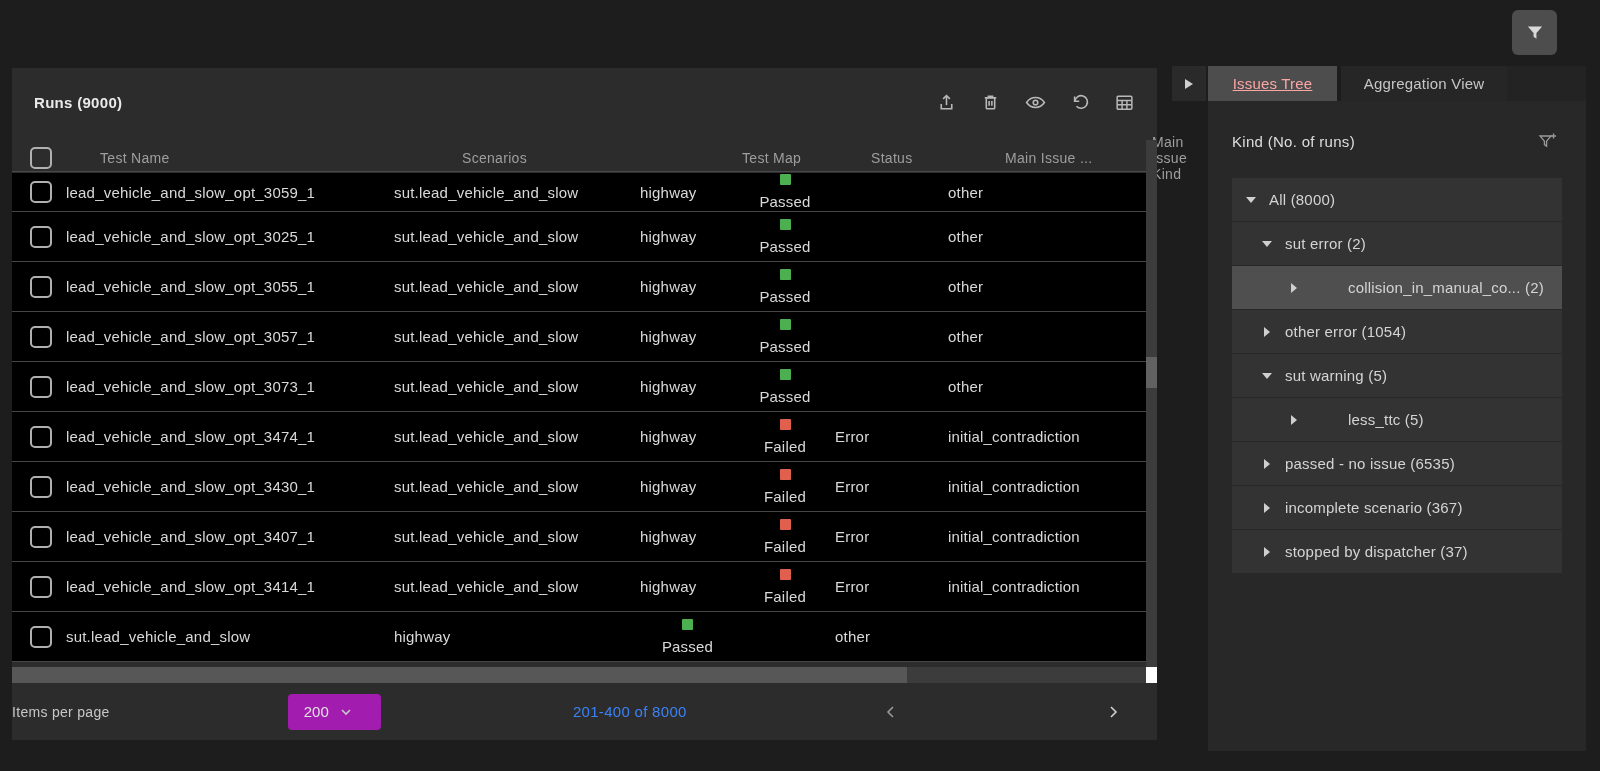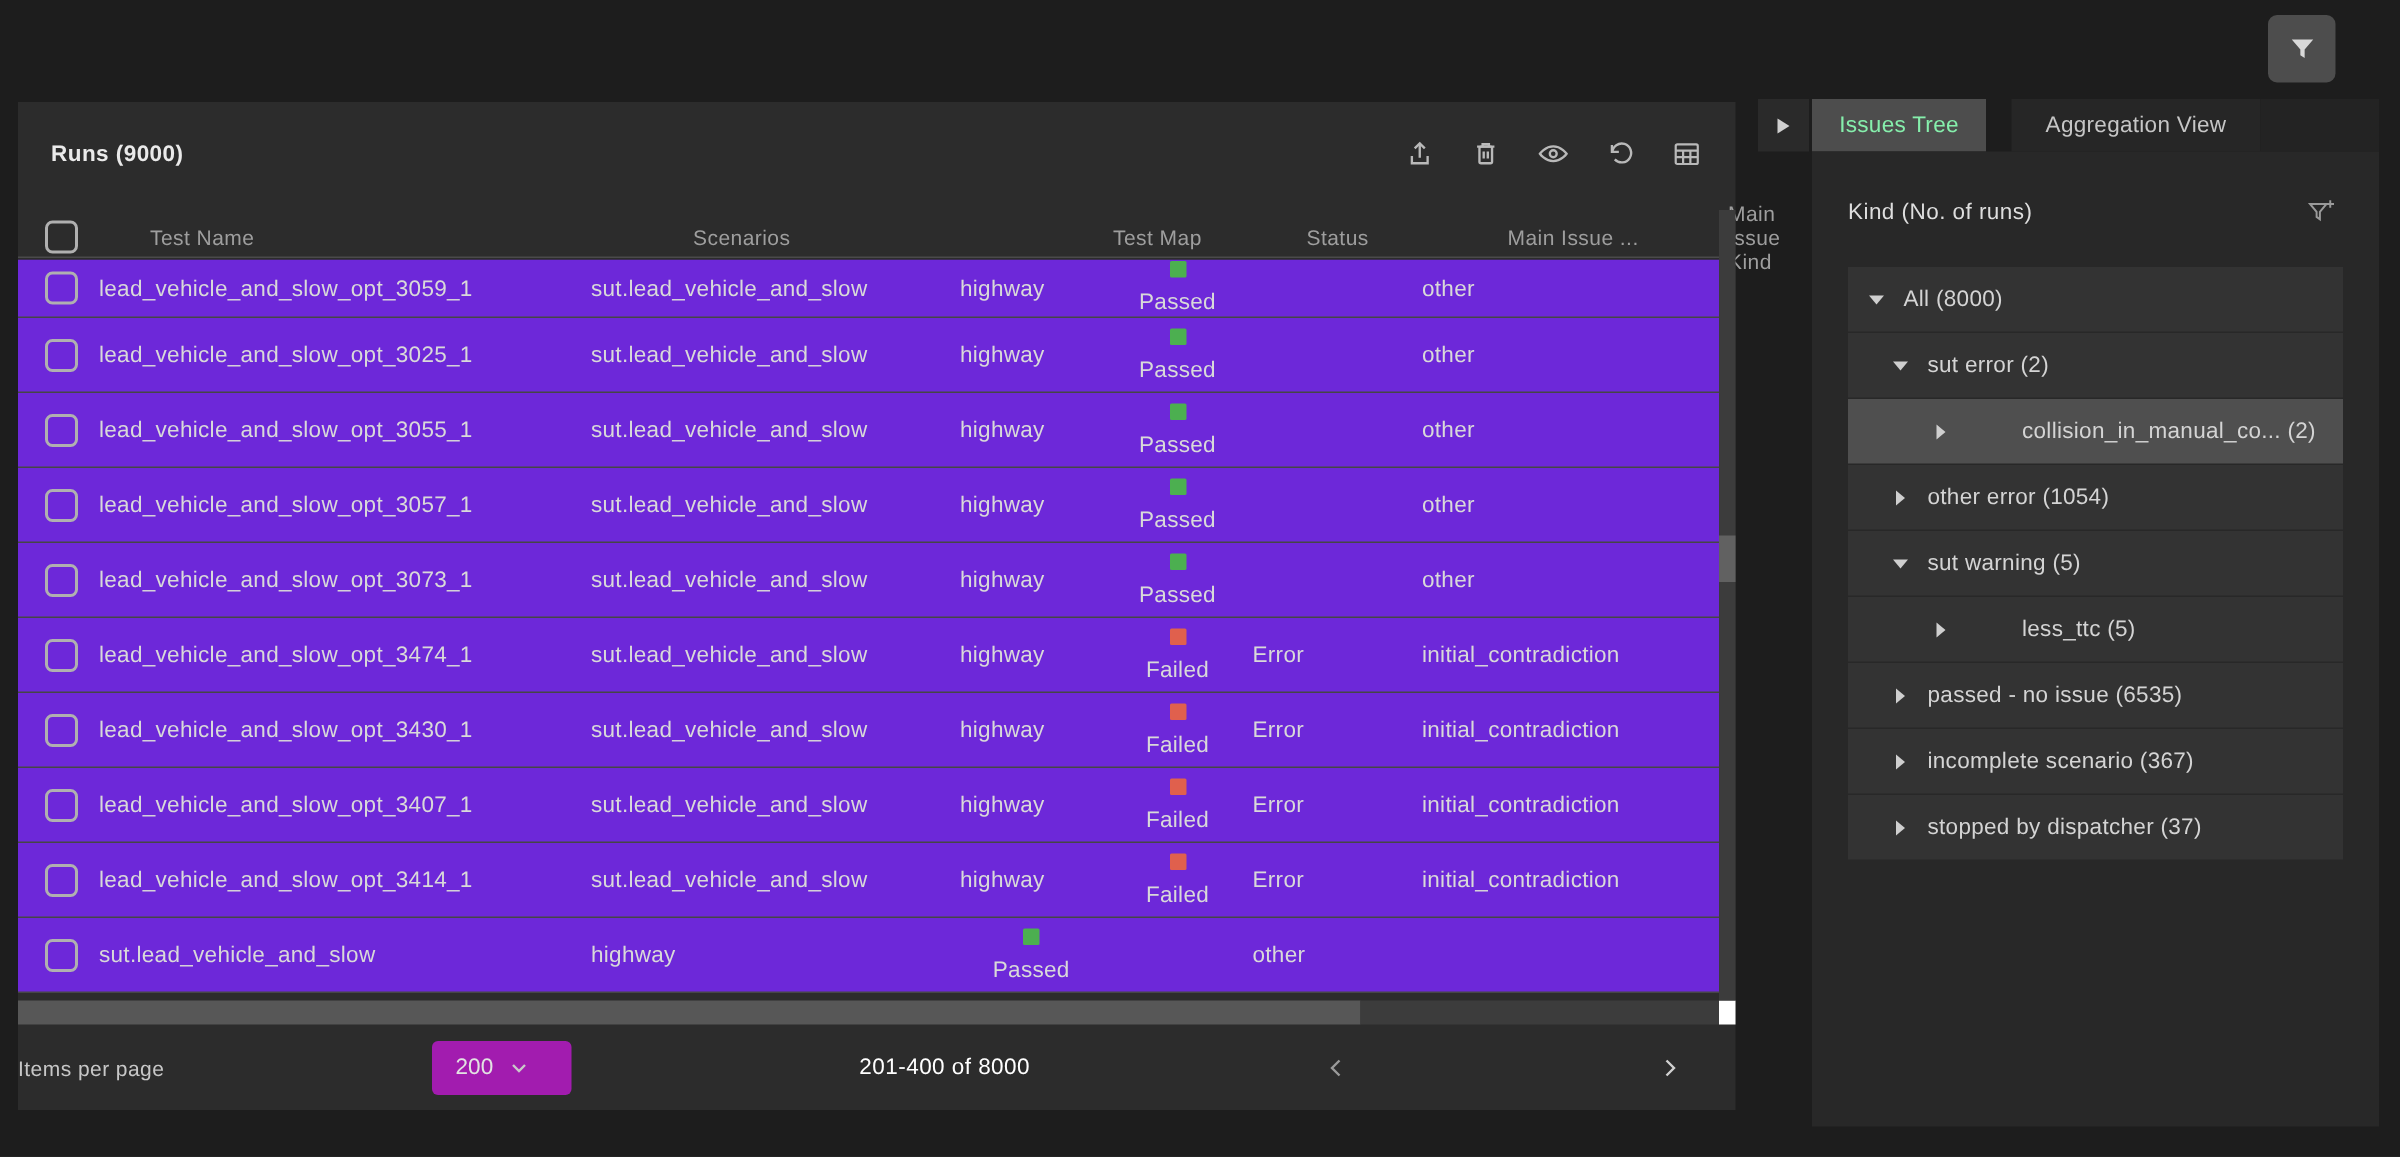"Issues Tree" .tab.issues { color: #86efac -> #fca5a5; text-decoration: none -> underline; width: 116px -> 129px }
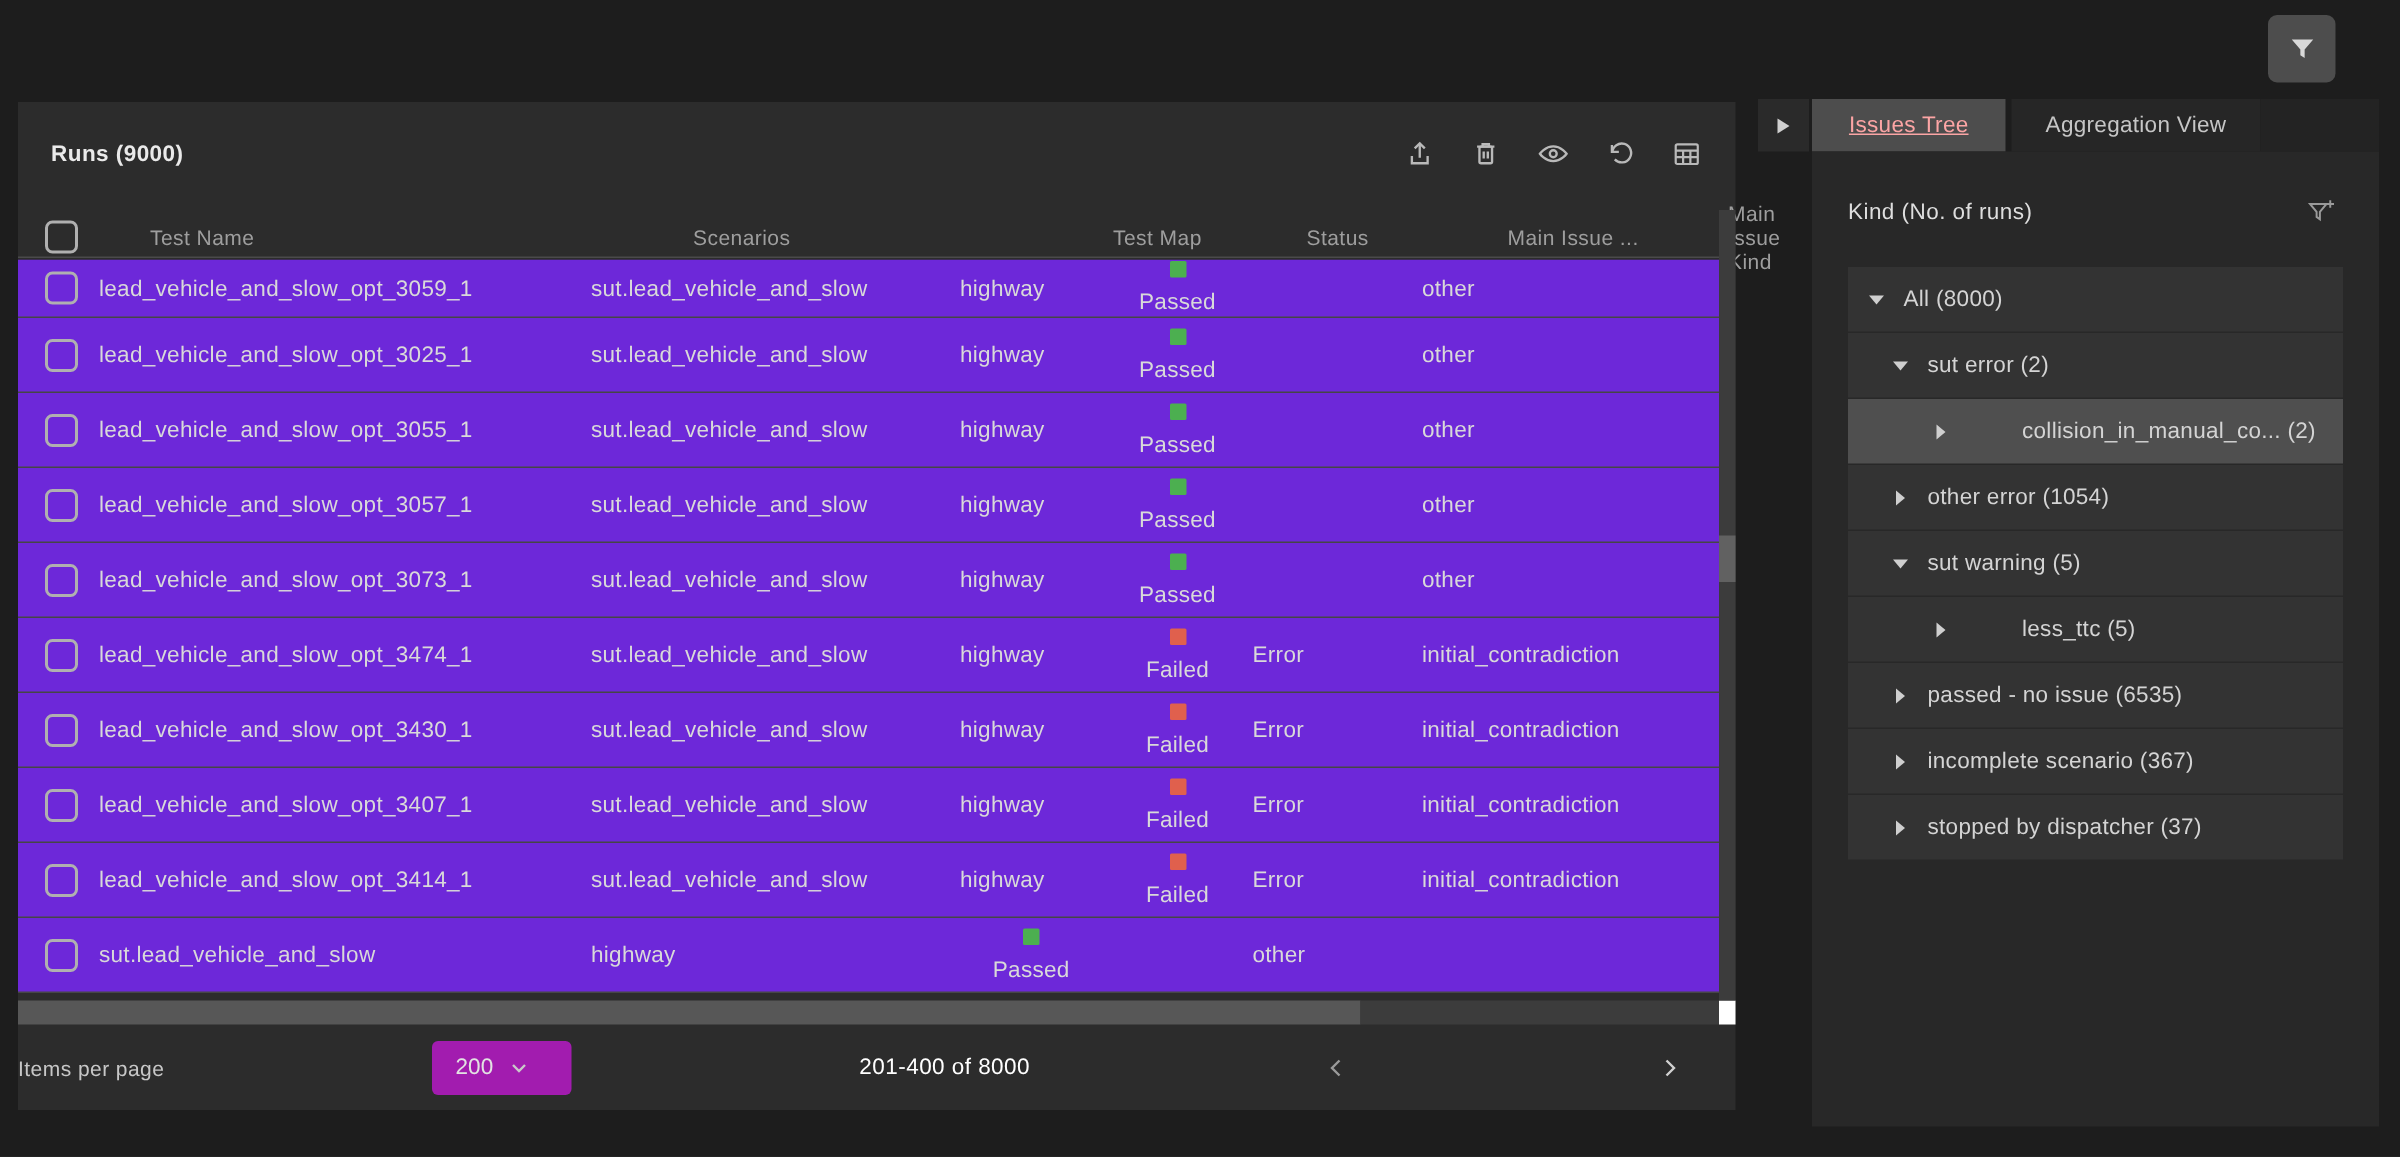"lead_vehicle_and_slow_opt_3059_1" .trow { background: #6d28d9 -> #000000 }
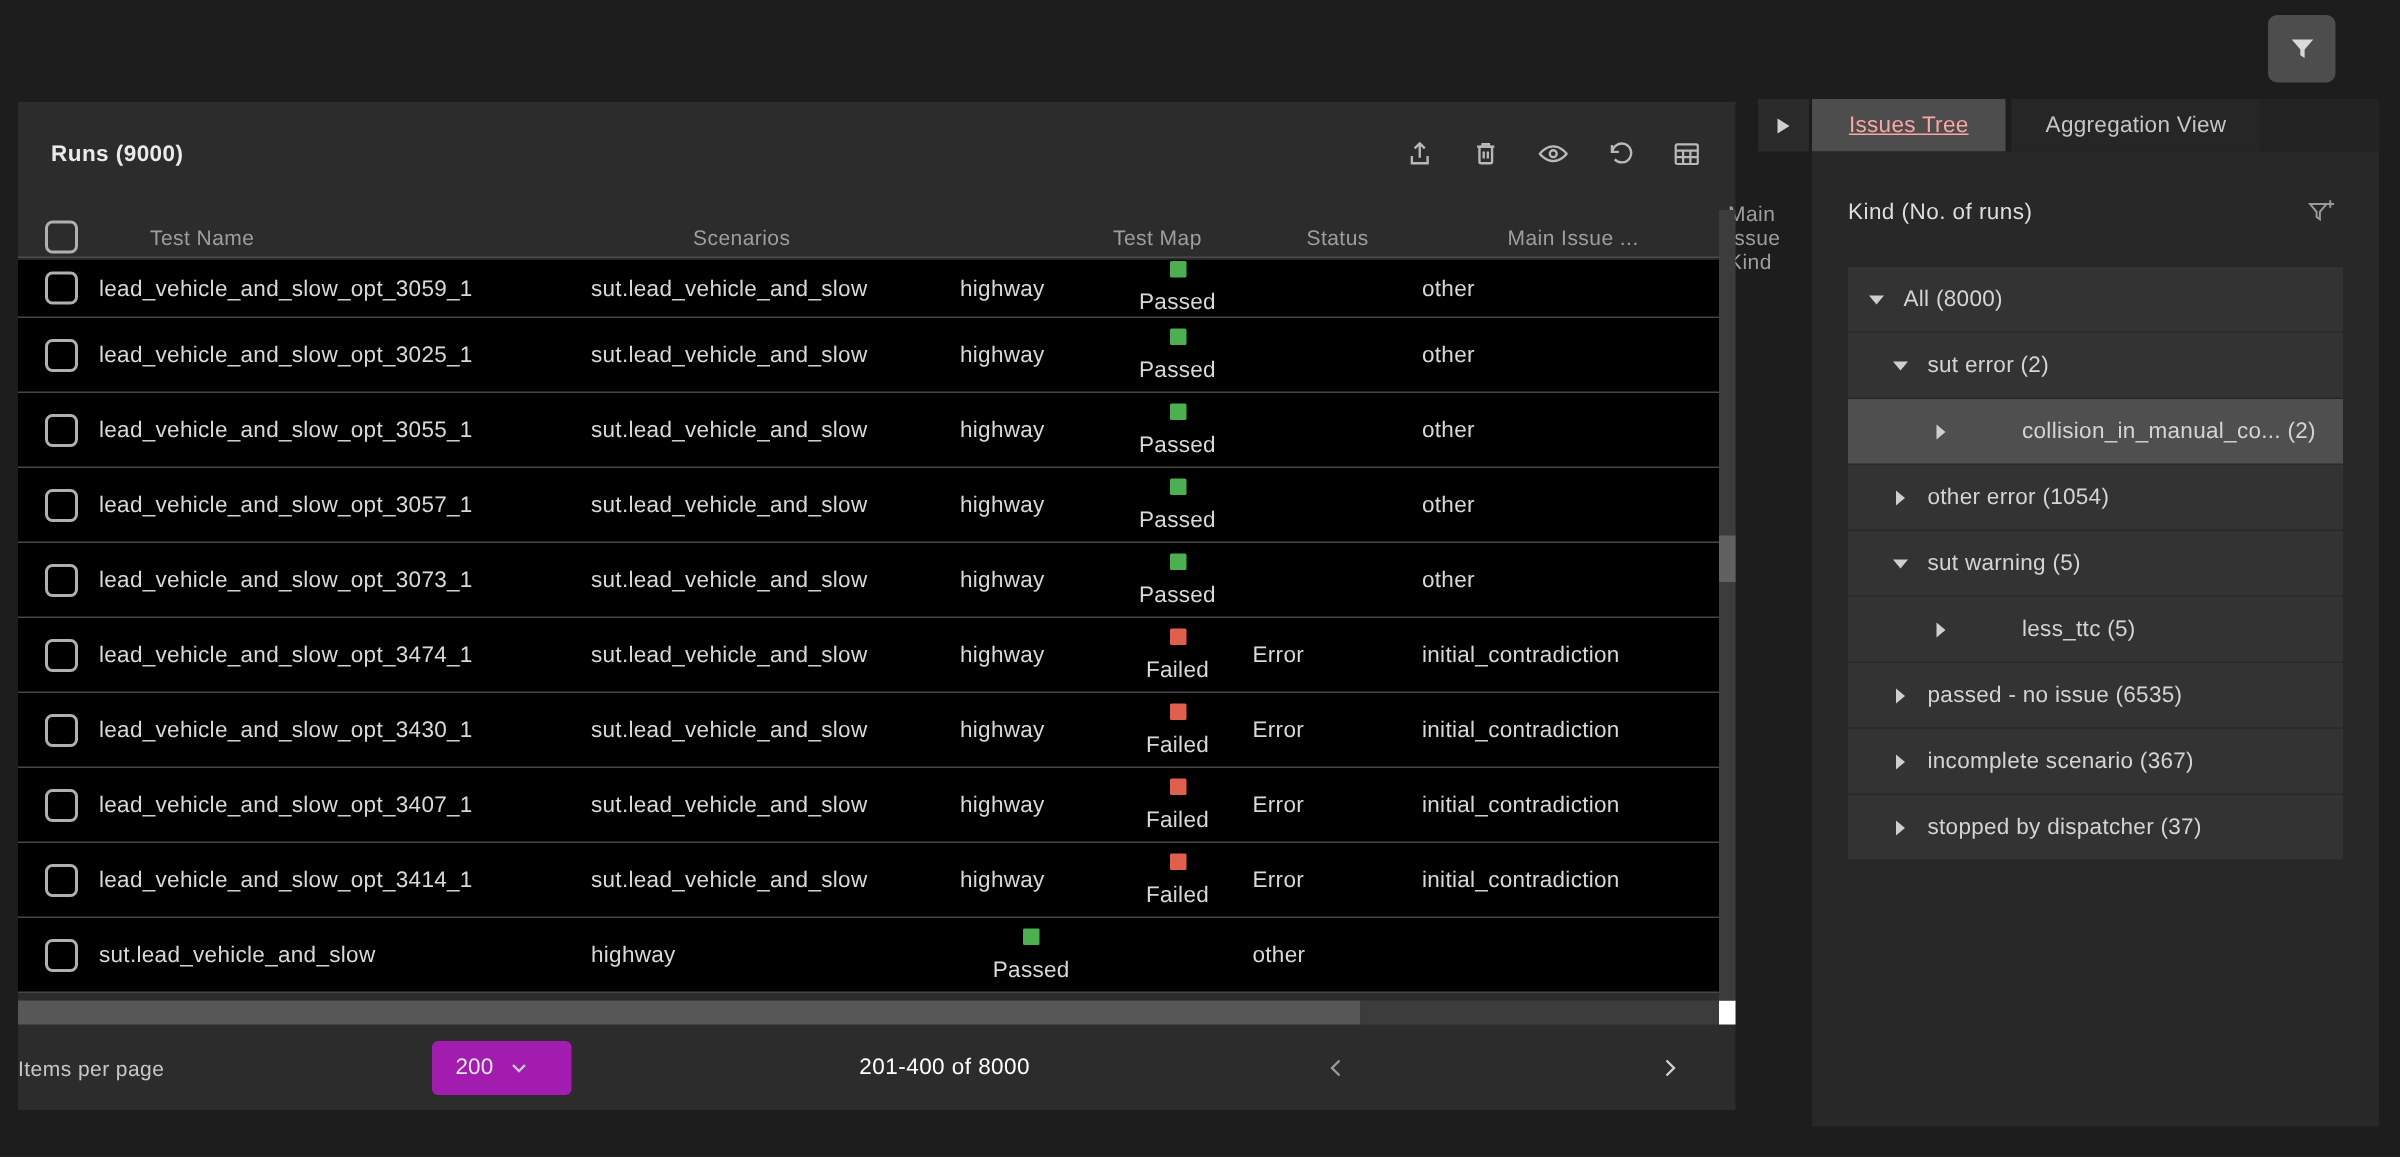"201-400 of 8000" .pg-range { color: #ffffff -> #3b82f6 }
